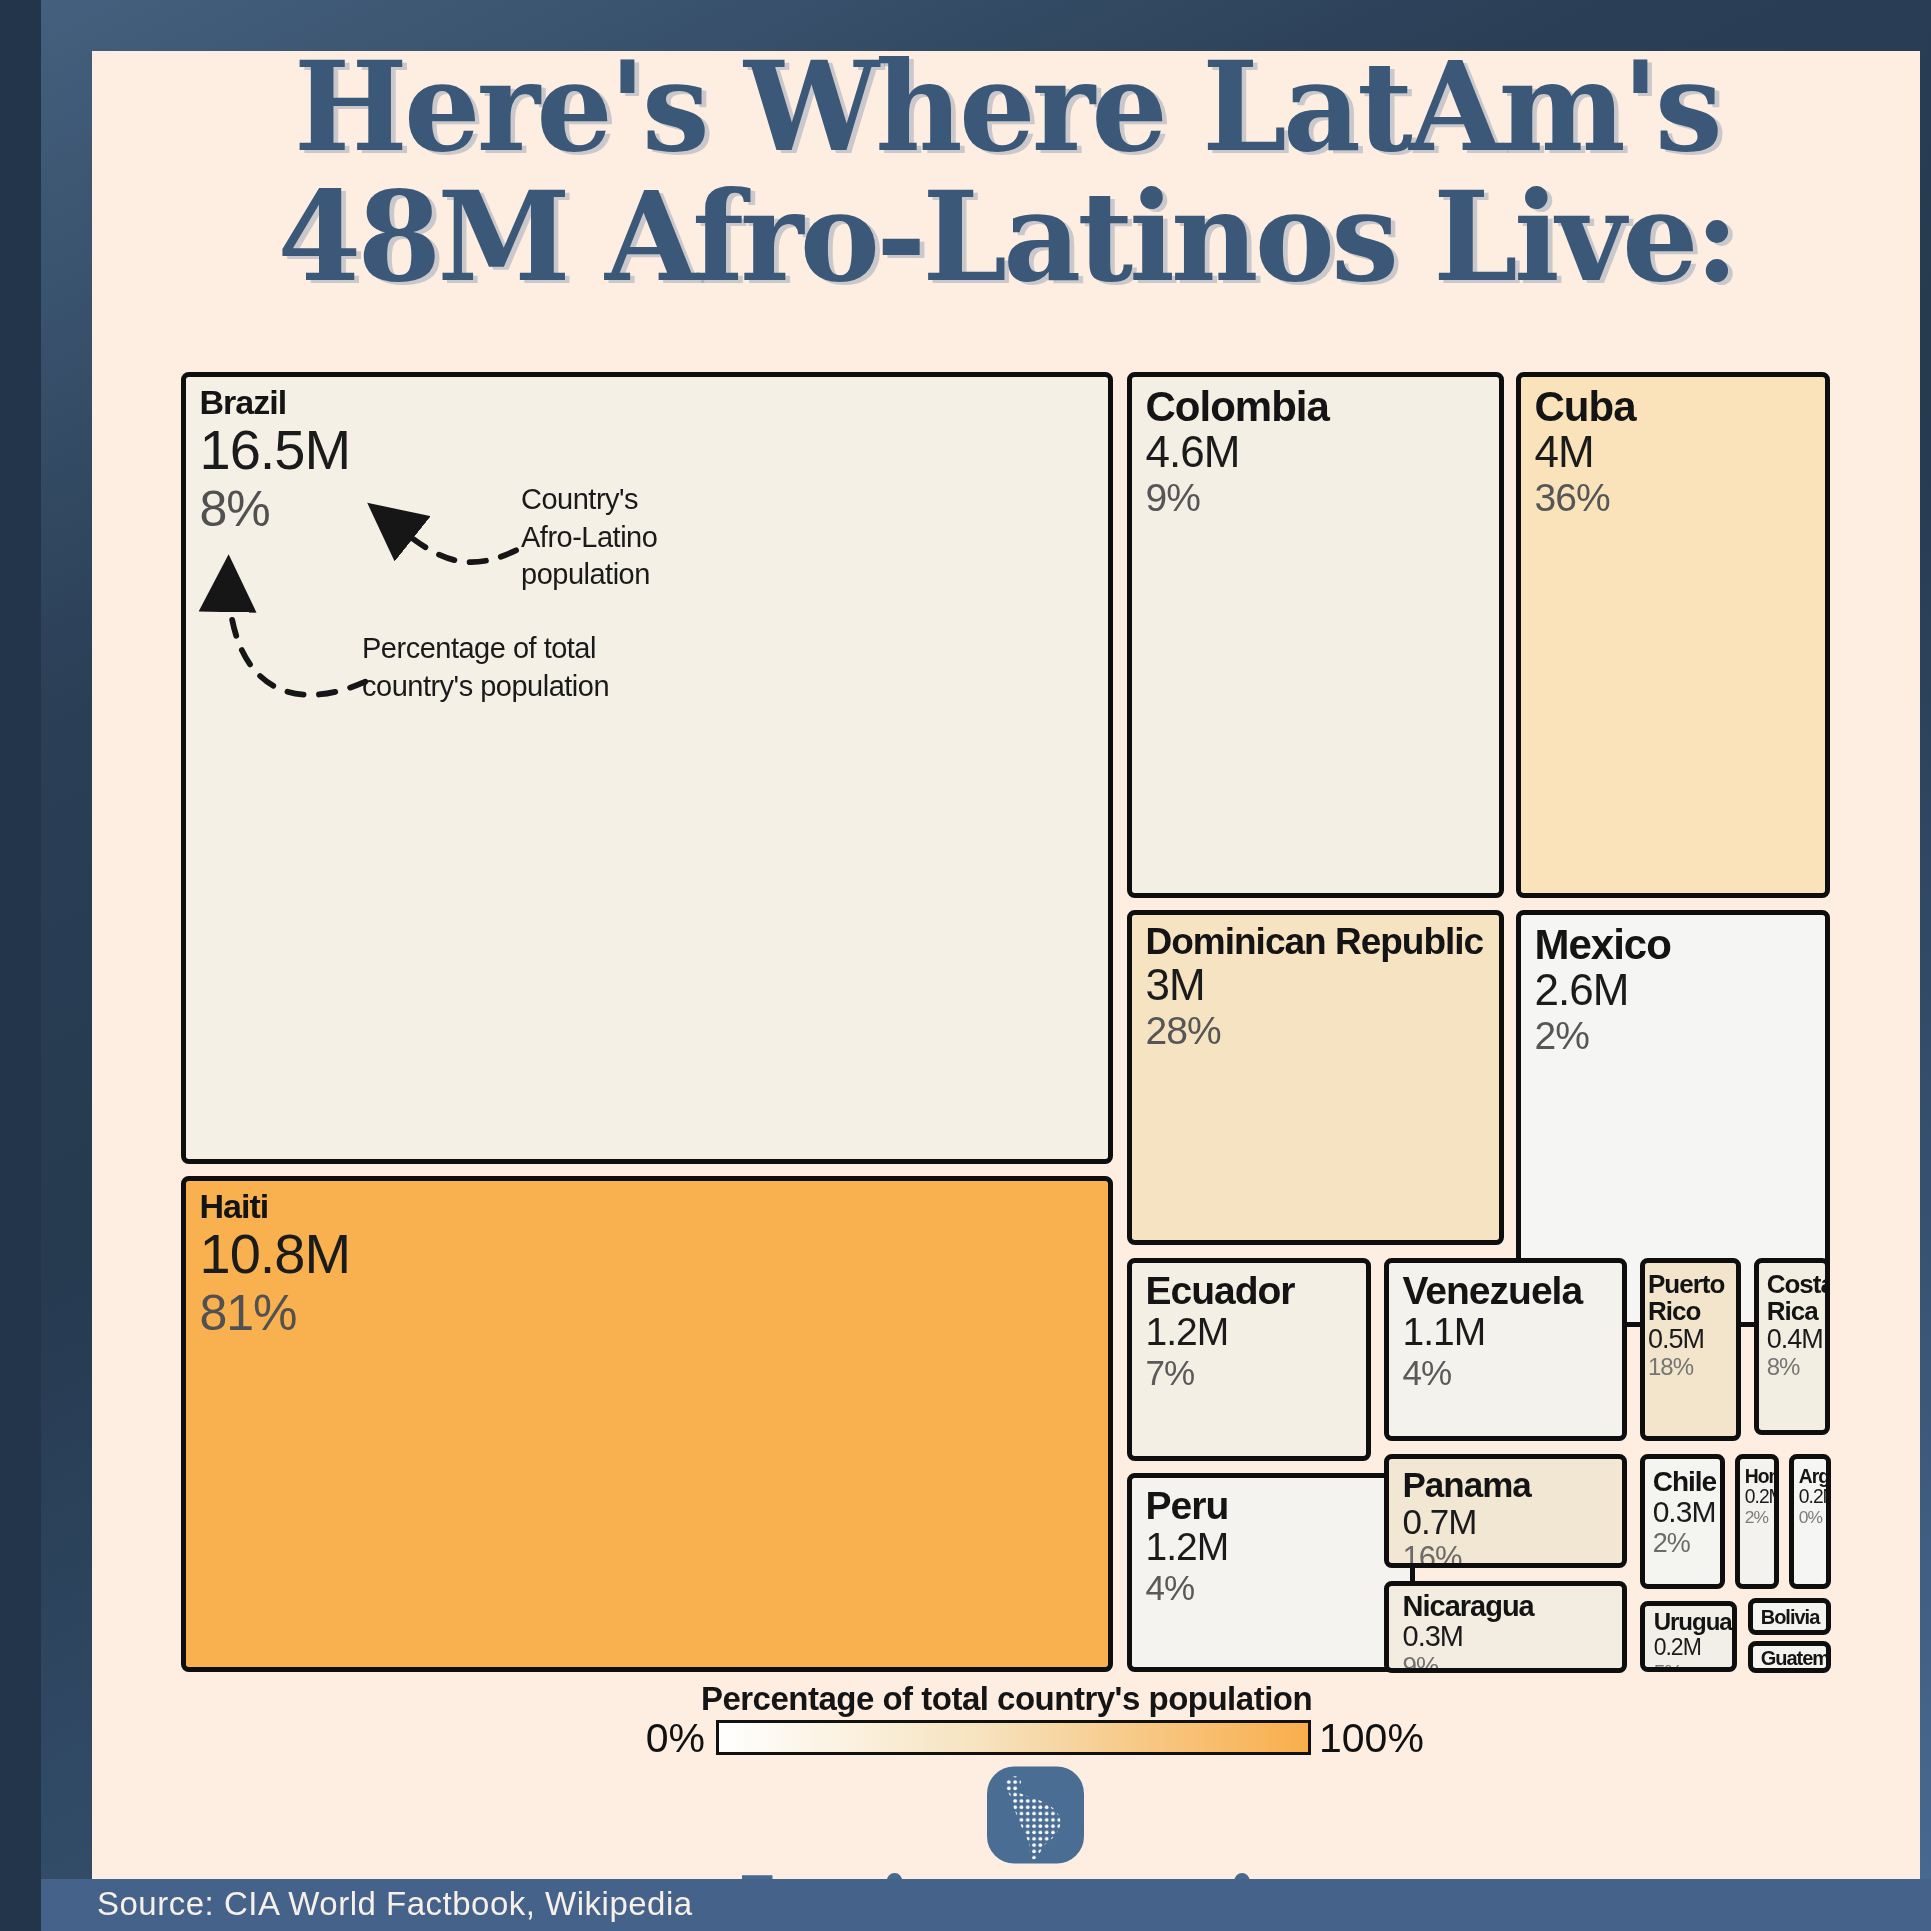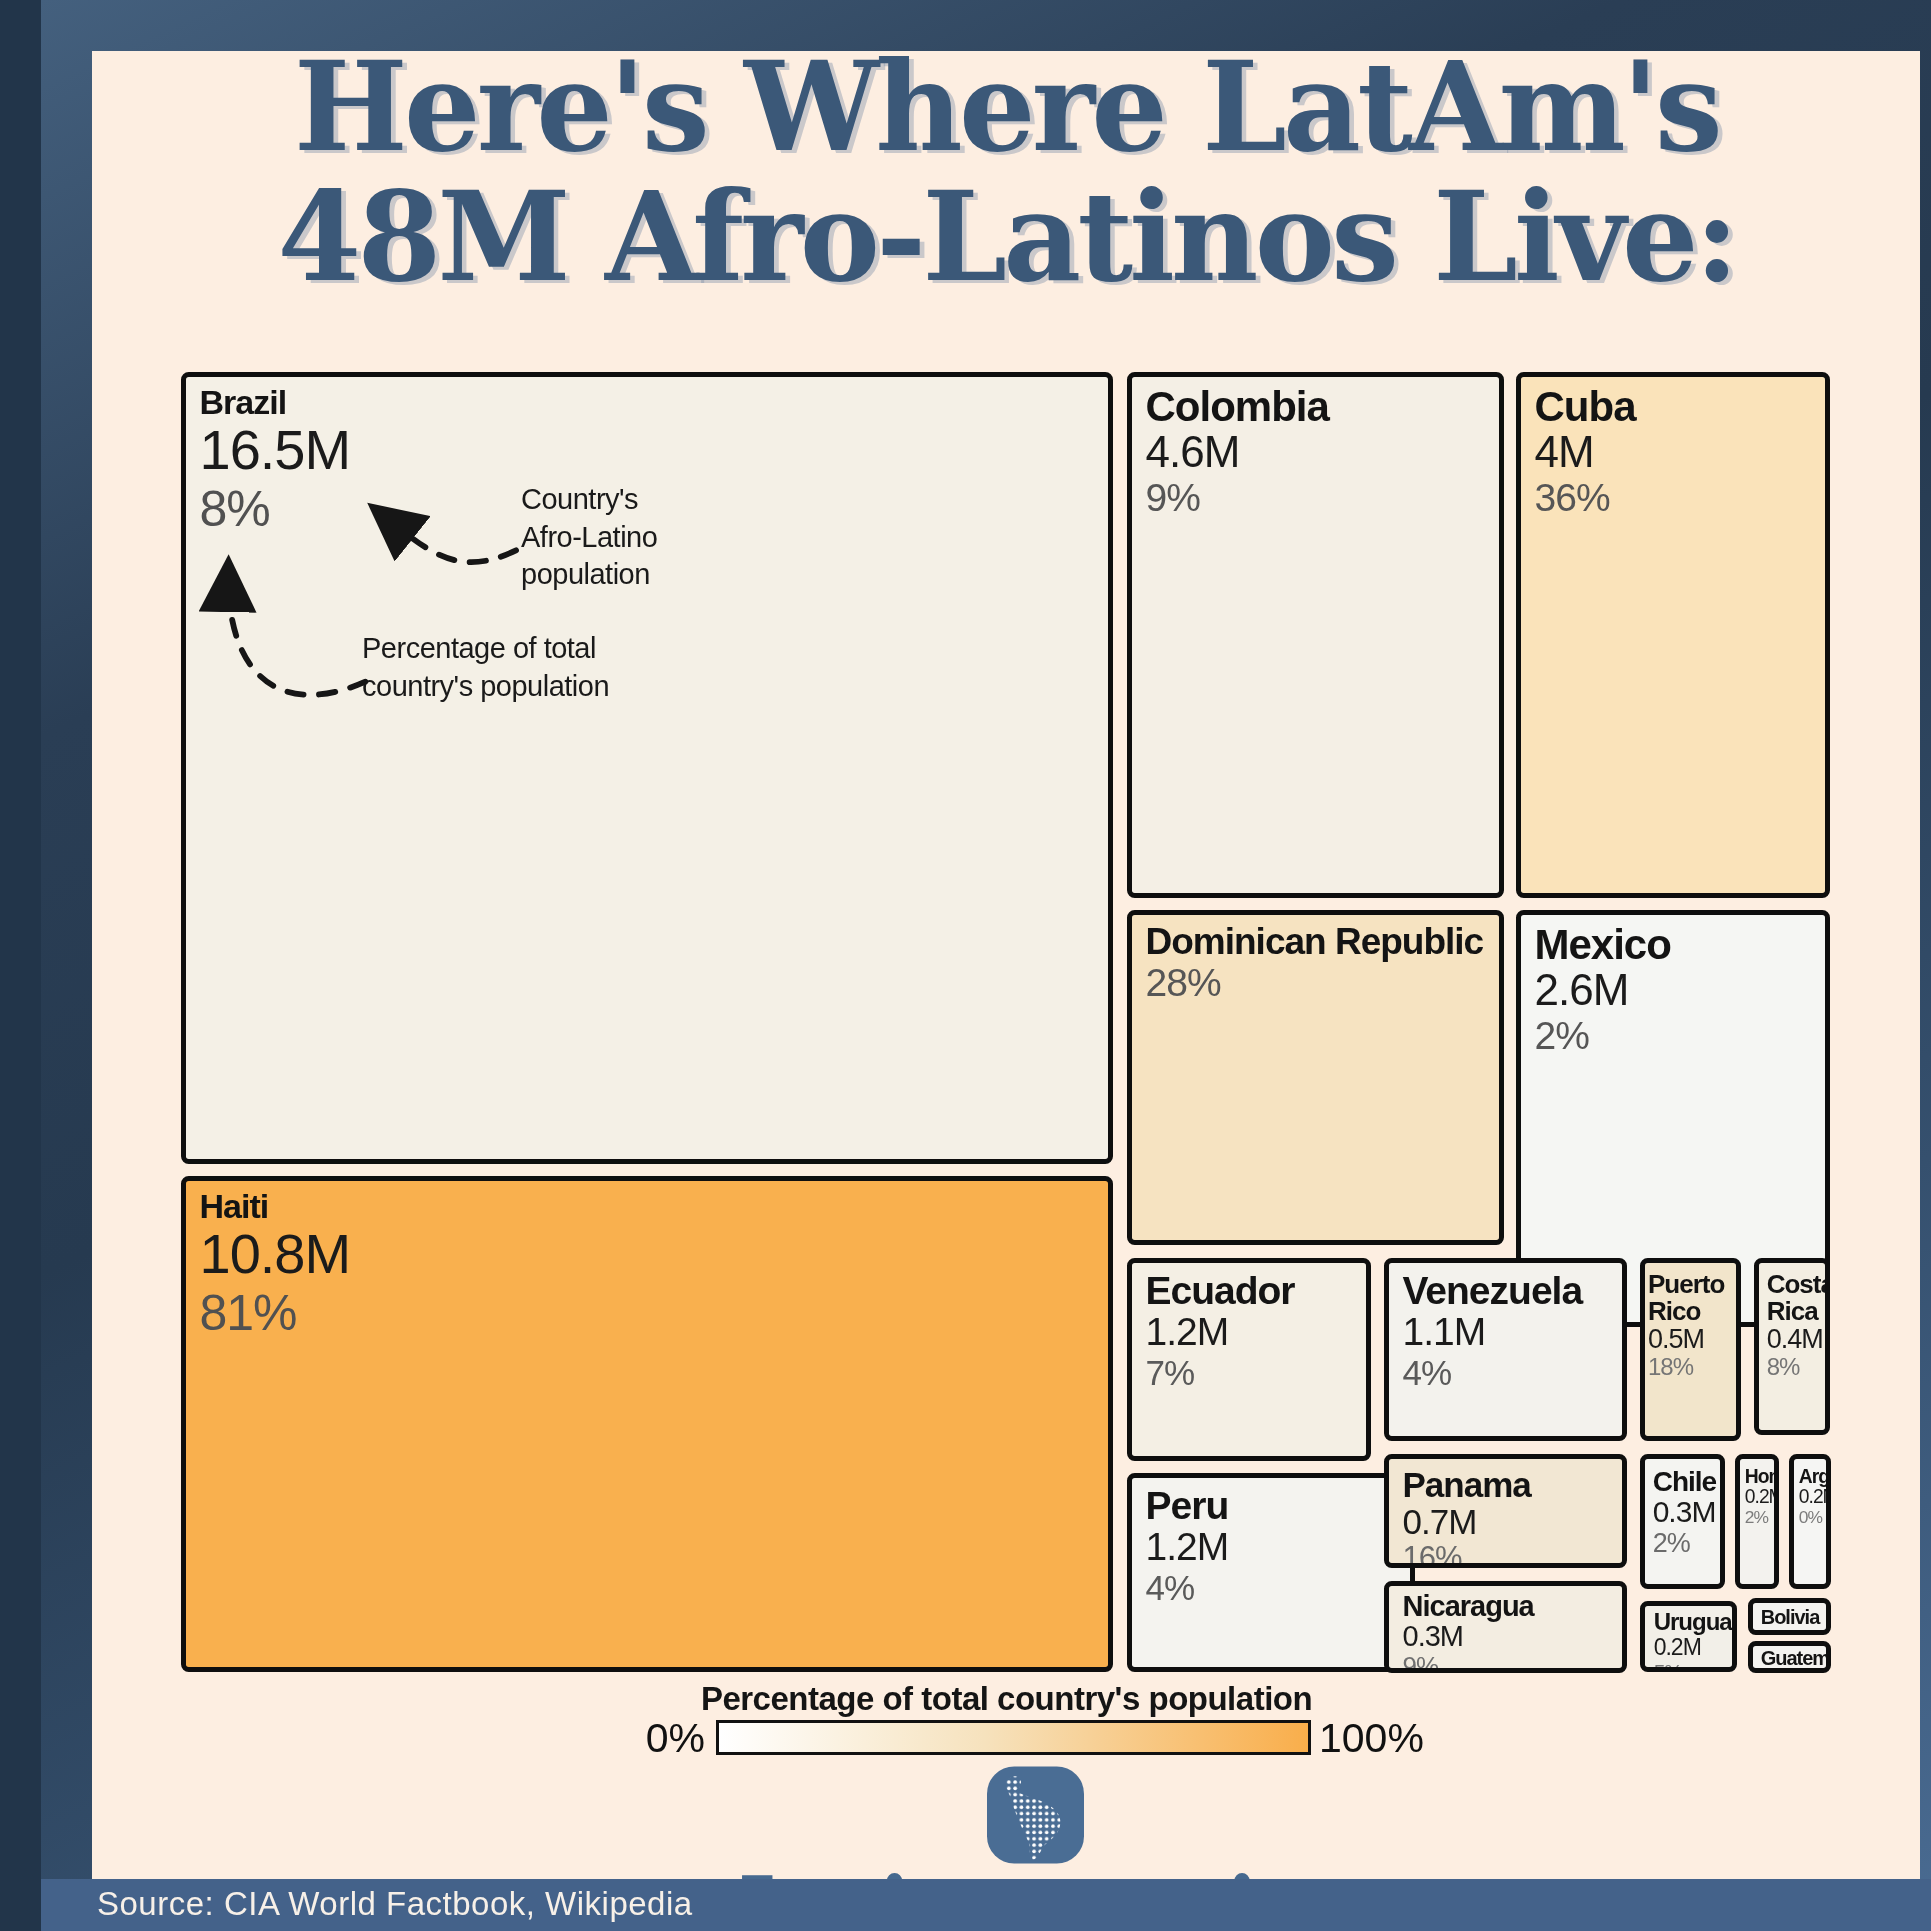"3M" div.val { html: none -> <div>3M</div> }
